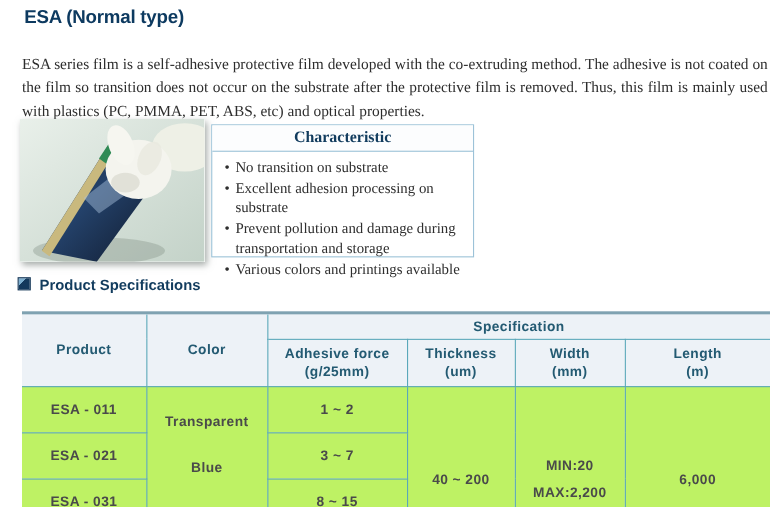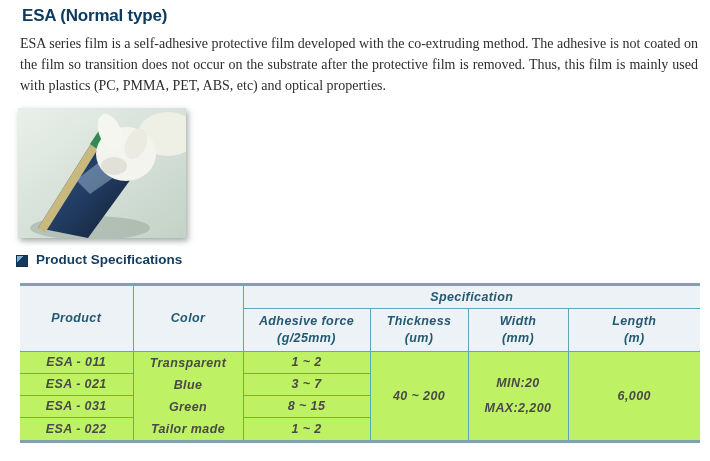"ESA series film is a" .intro { top: 33px -> 49px }
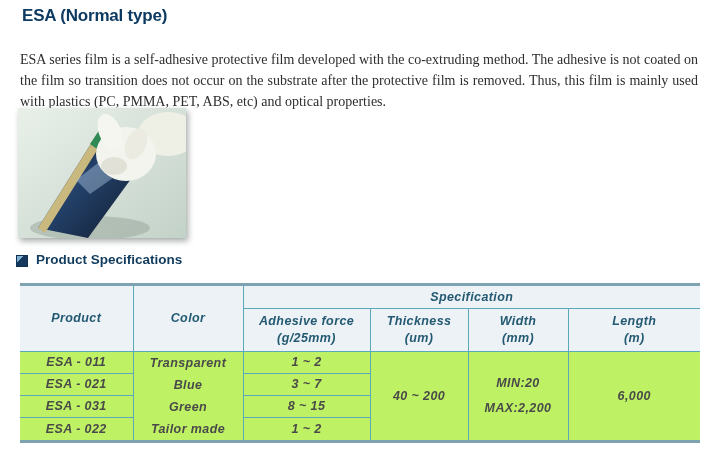"Characteristic" div.info-box { html: none -> <div> <div>Characteristic</div> <ul> <li>No transition on substrate</li> <li>Excellent adhesion processing on substrate</li> <li>Prevent pollution and damage during transportation and storage</li> <li>Various colors and printings available</li> </ul> </div> }
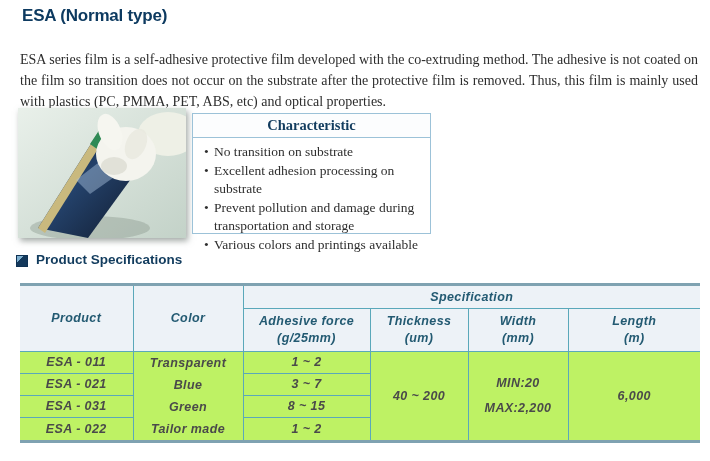"Product Specifications" .section-header { align-items: flex-end -> flex-start }
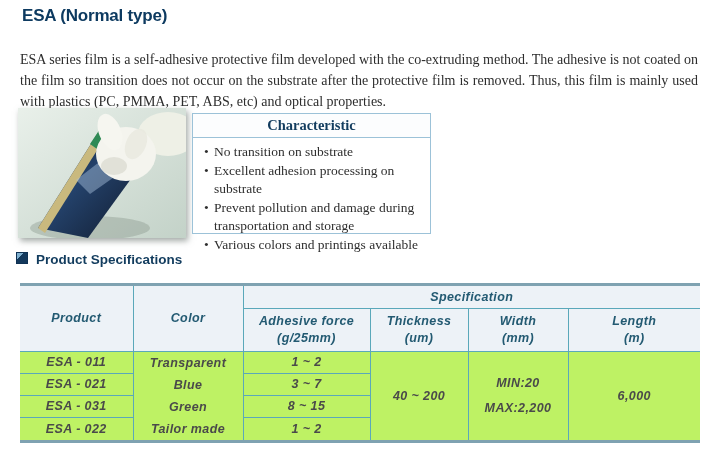"Specification" table.spec th, table.spec td { font-style: italic -> none }
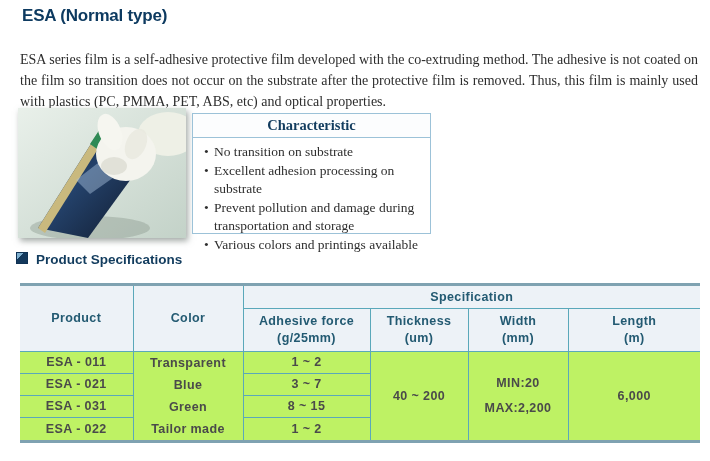"Transparent" .color-line { margin-top: none -> 20px }
